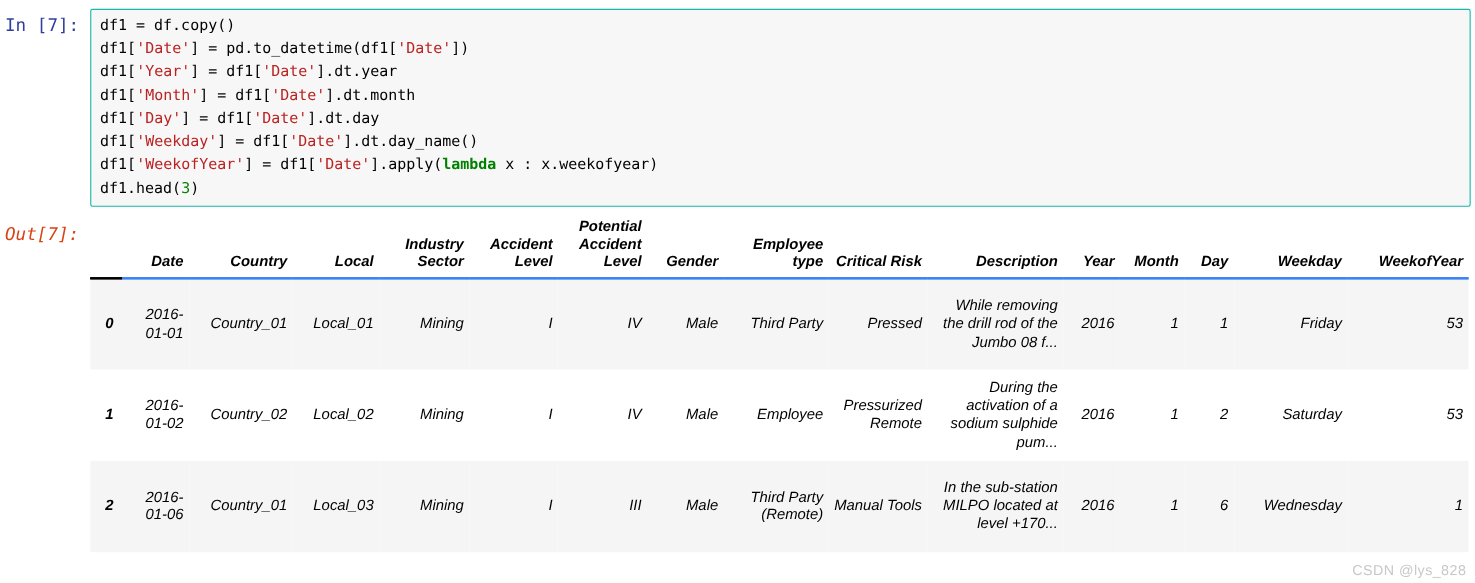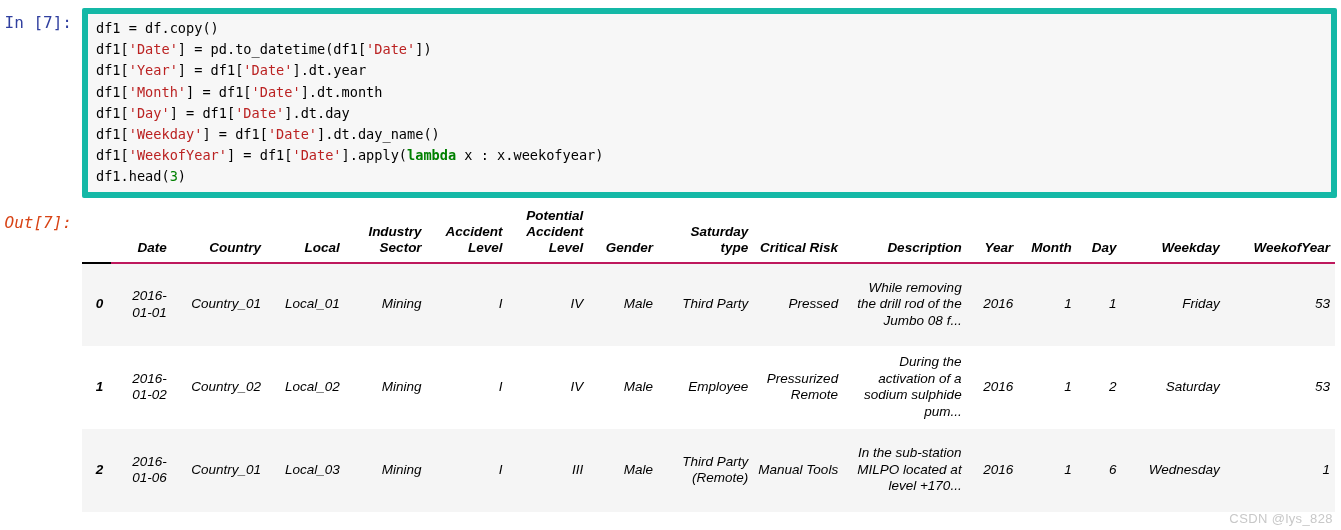"df1 = df.copy() df1['Date'] =" .code-area { border: 6px solid #14b8a6 -> 1px solid #14b8a6 }
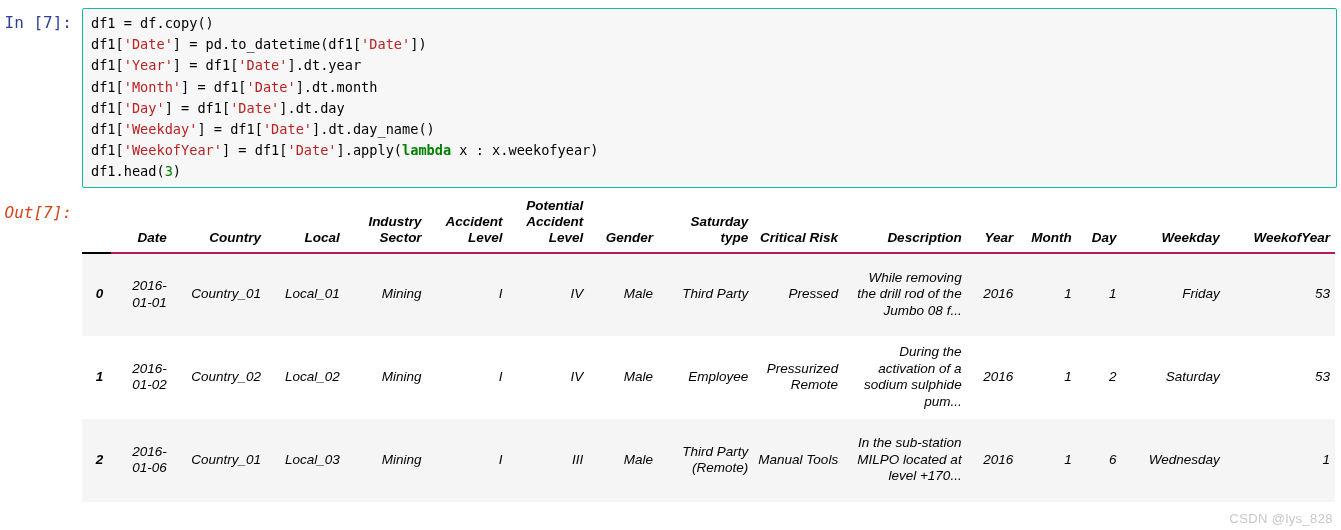"Potential Accident Level" table.df thead tr th { border-bottom: 2px solid #be185d -> 2px solid #3b82f6 }
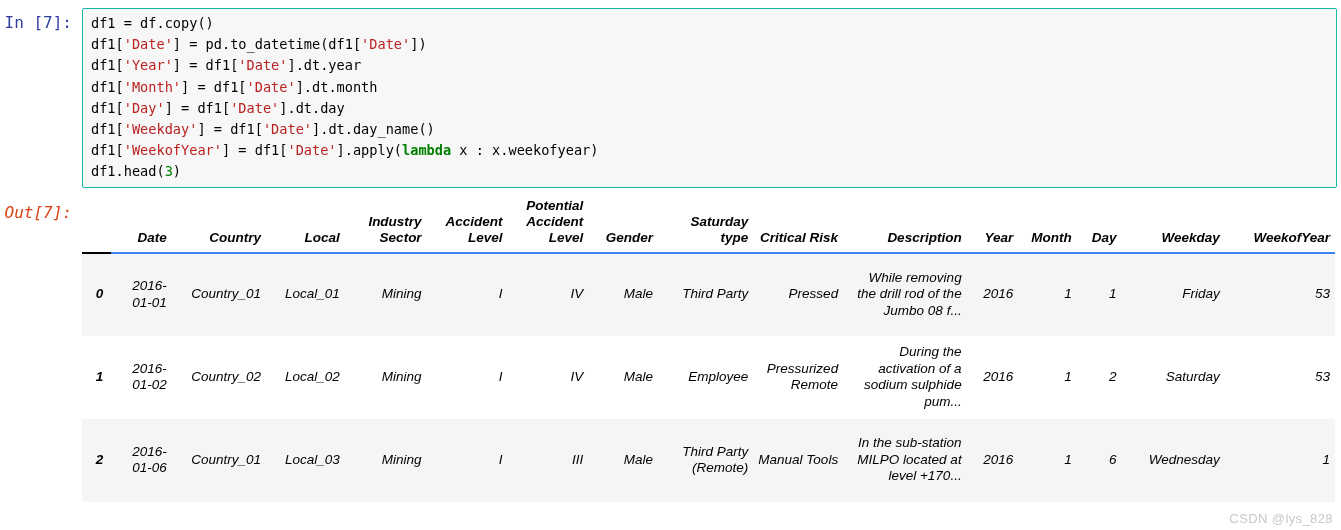"Saturday type" th { text: Saturday -> Employee }
